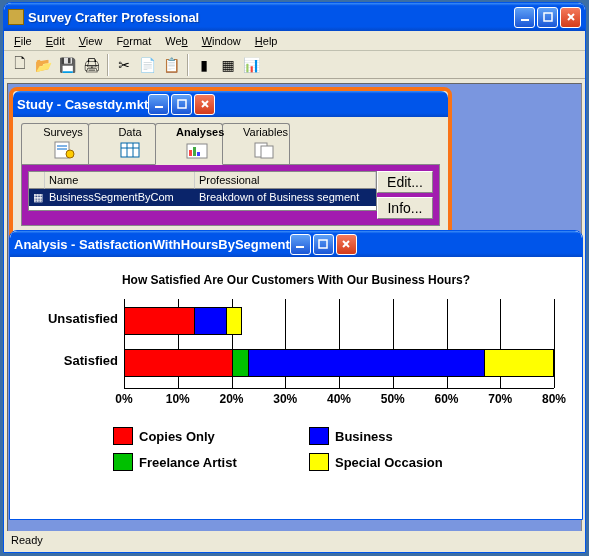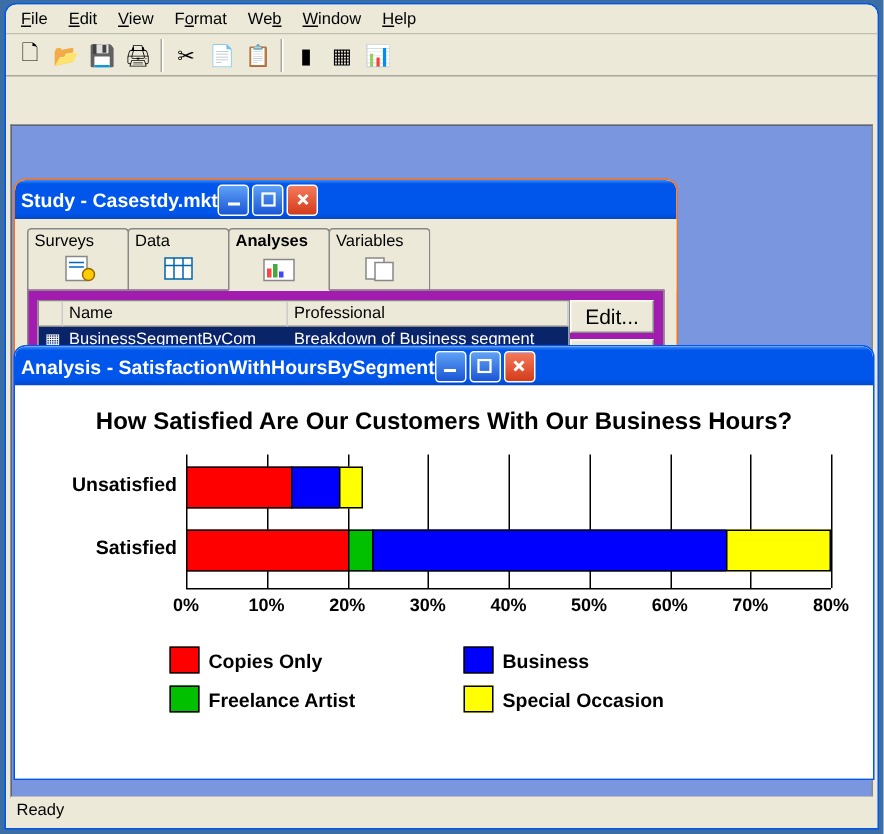"Survey Crafter Professional" div.title-bar { html: none -> <div> <span></span> <span>Survey Crafter Professional</span> <div> <div> <svg> <rect></rect> </svg> </div> <div> <svg> <rect></rect> </svg> </div> <div> <svg> <line></line> <line></line> </svg> </div> </div> </div> }
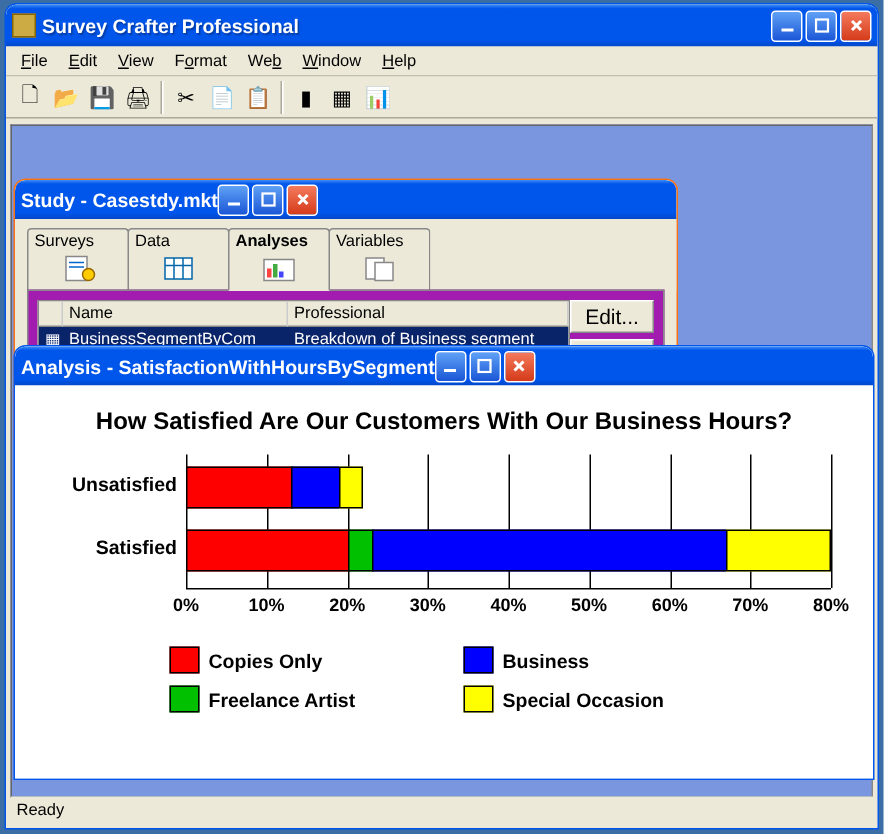"Study - Casestdy.mkt" .study-window { border: 1px solid #f97316 -> 4px solid #f97316; margin-top: 32px -> none }
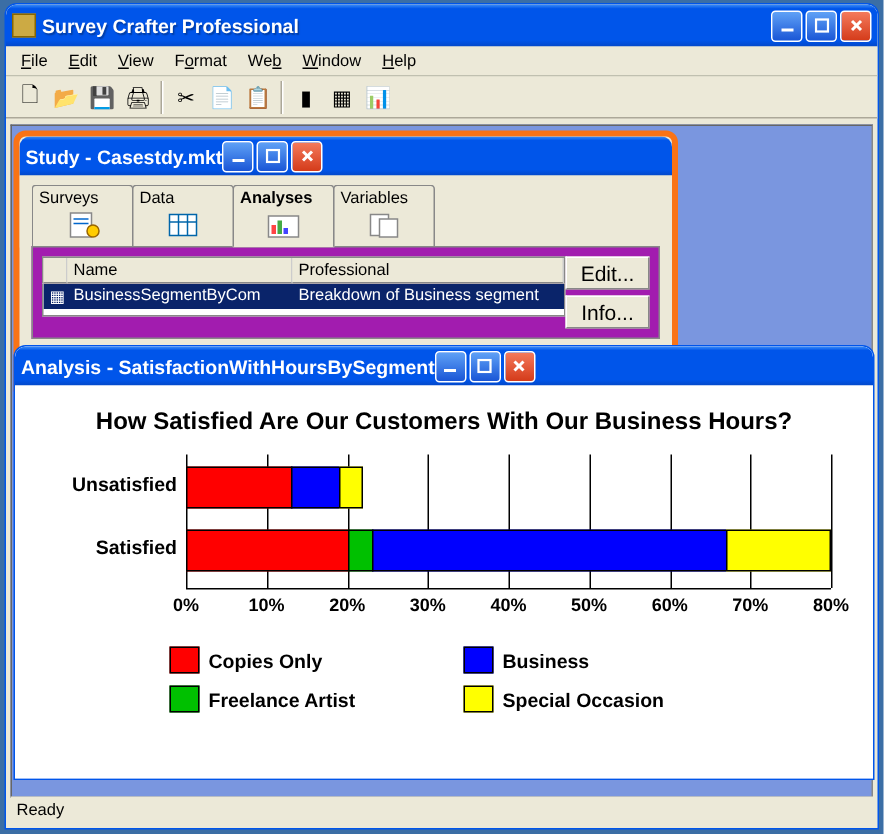"Surveys" .tab { padding: 2px 4px 4px 4px -> 2px 4px 4px 20px; text-align: none -> center }
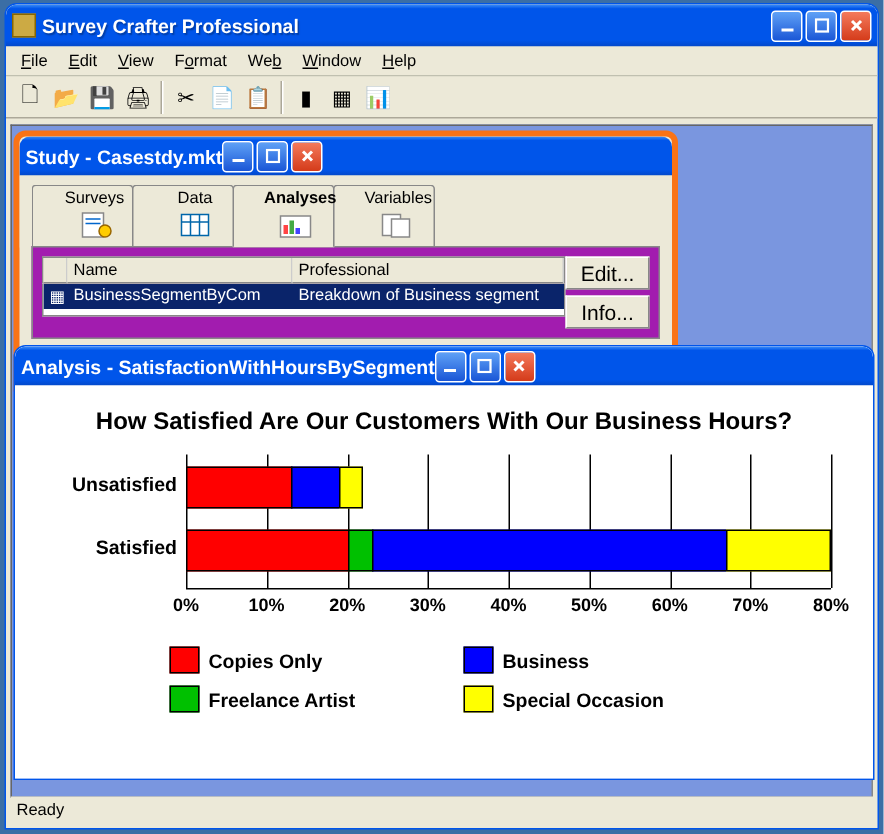"How Satisfied Are Our Customers" .chart-title { font-size: 16px -> 12px }
